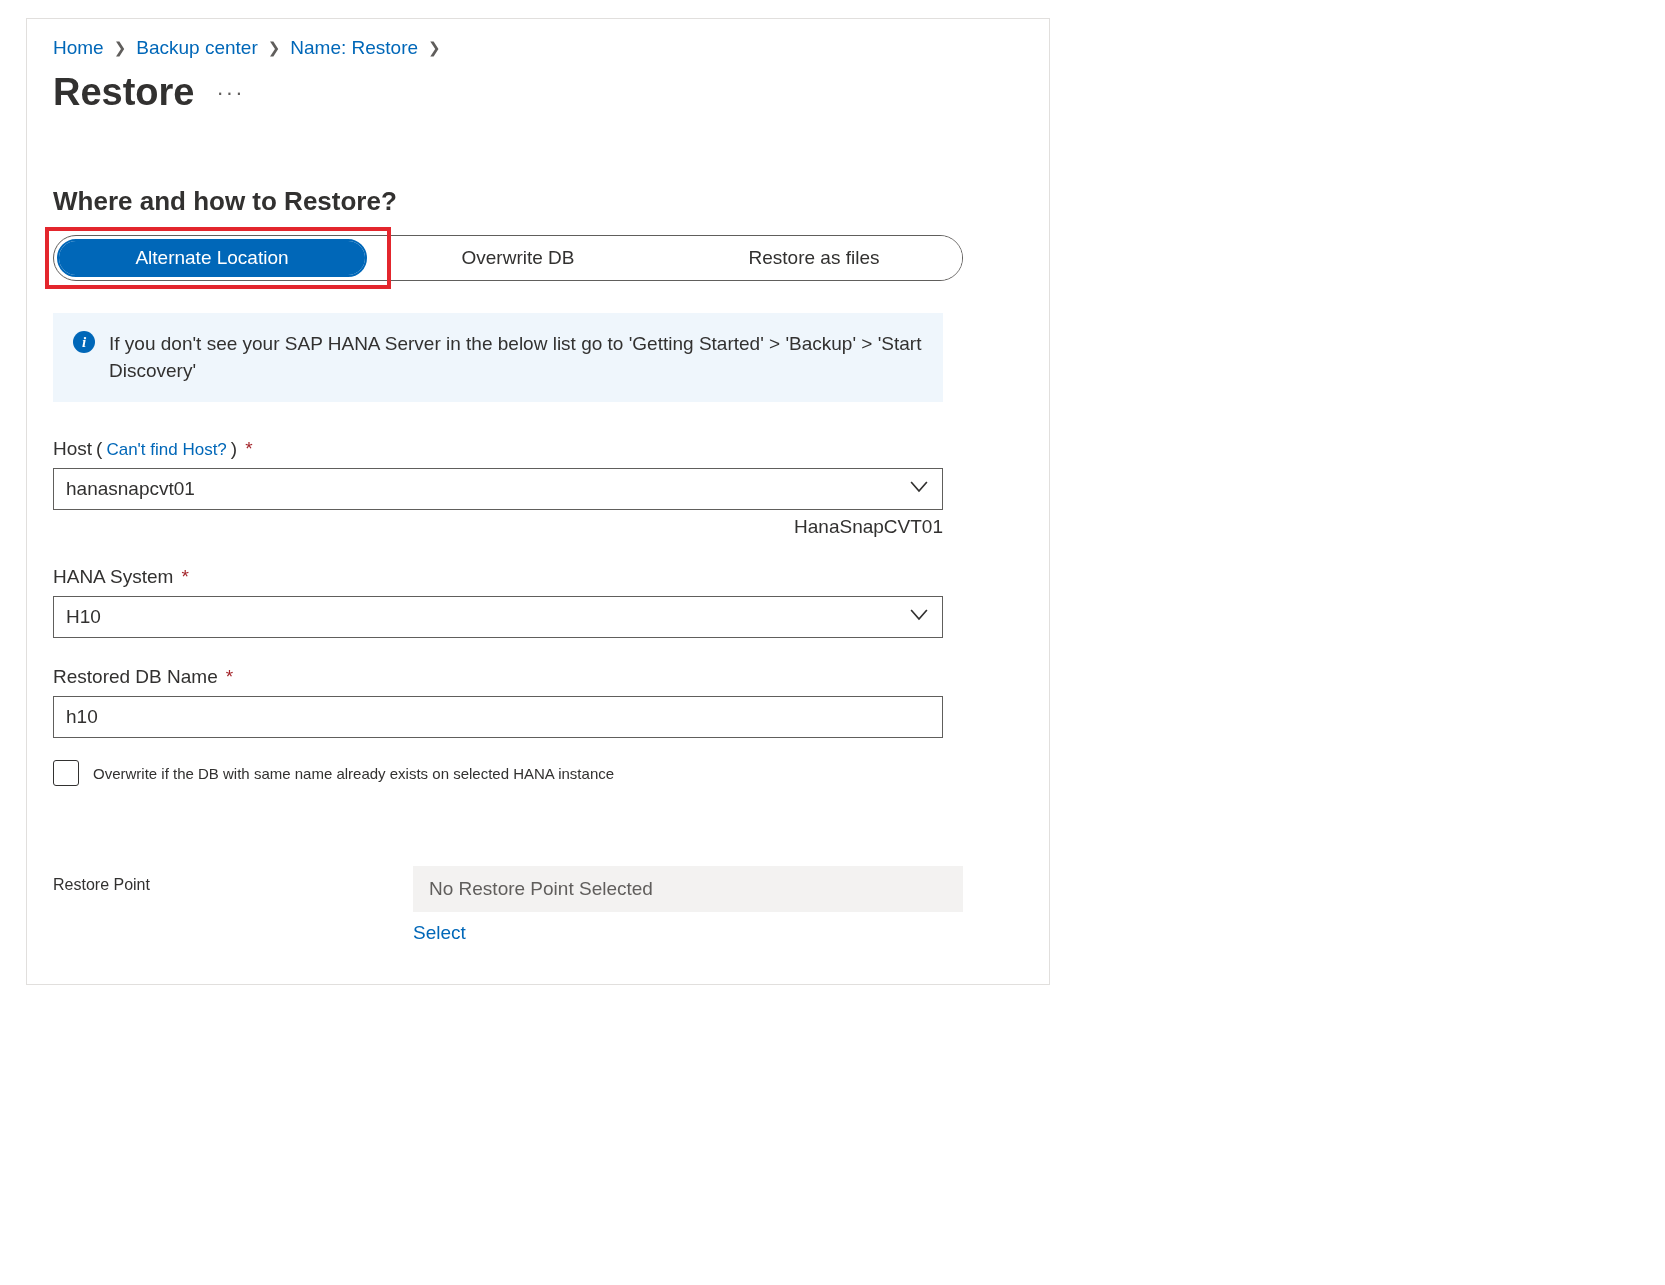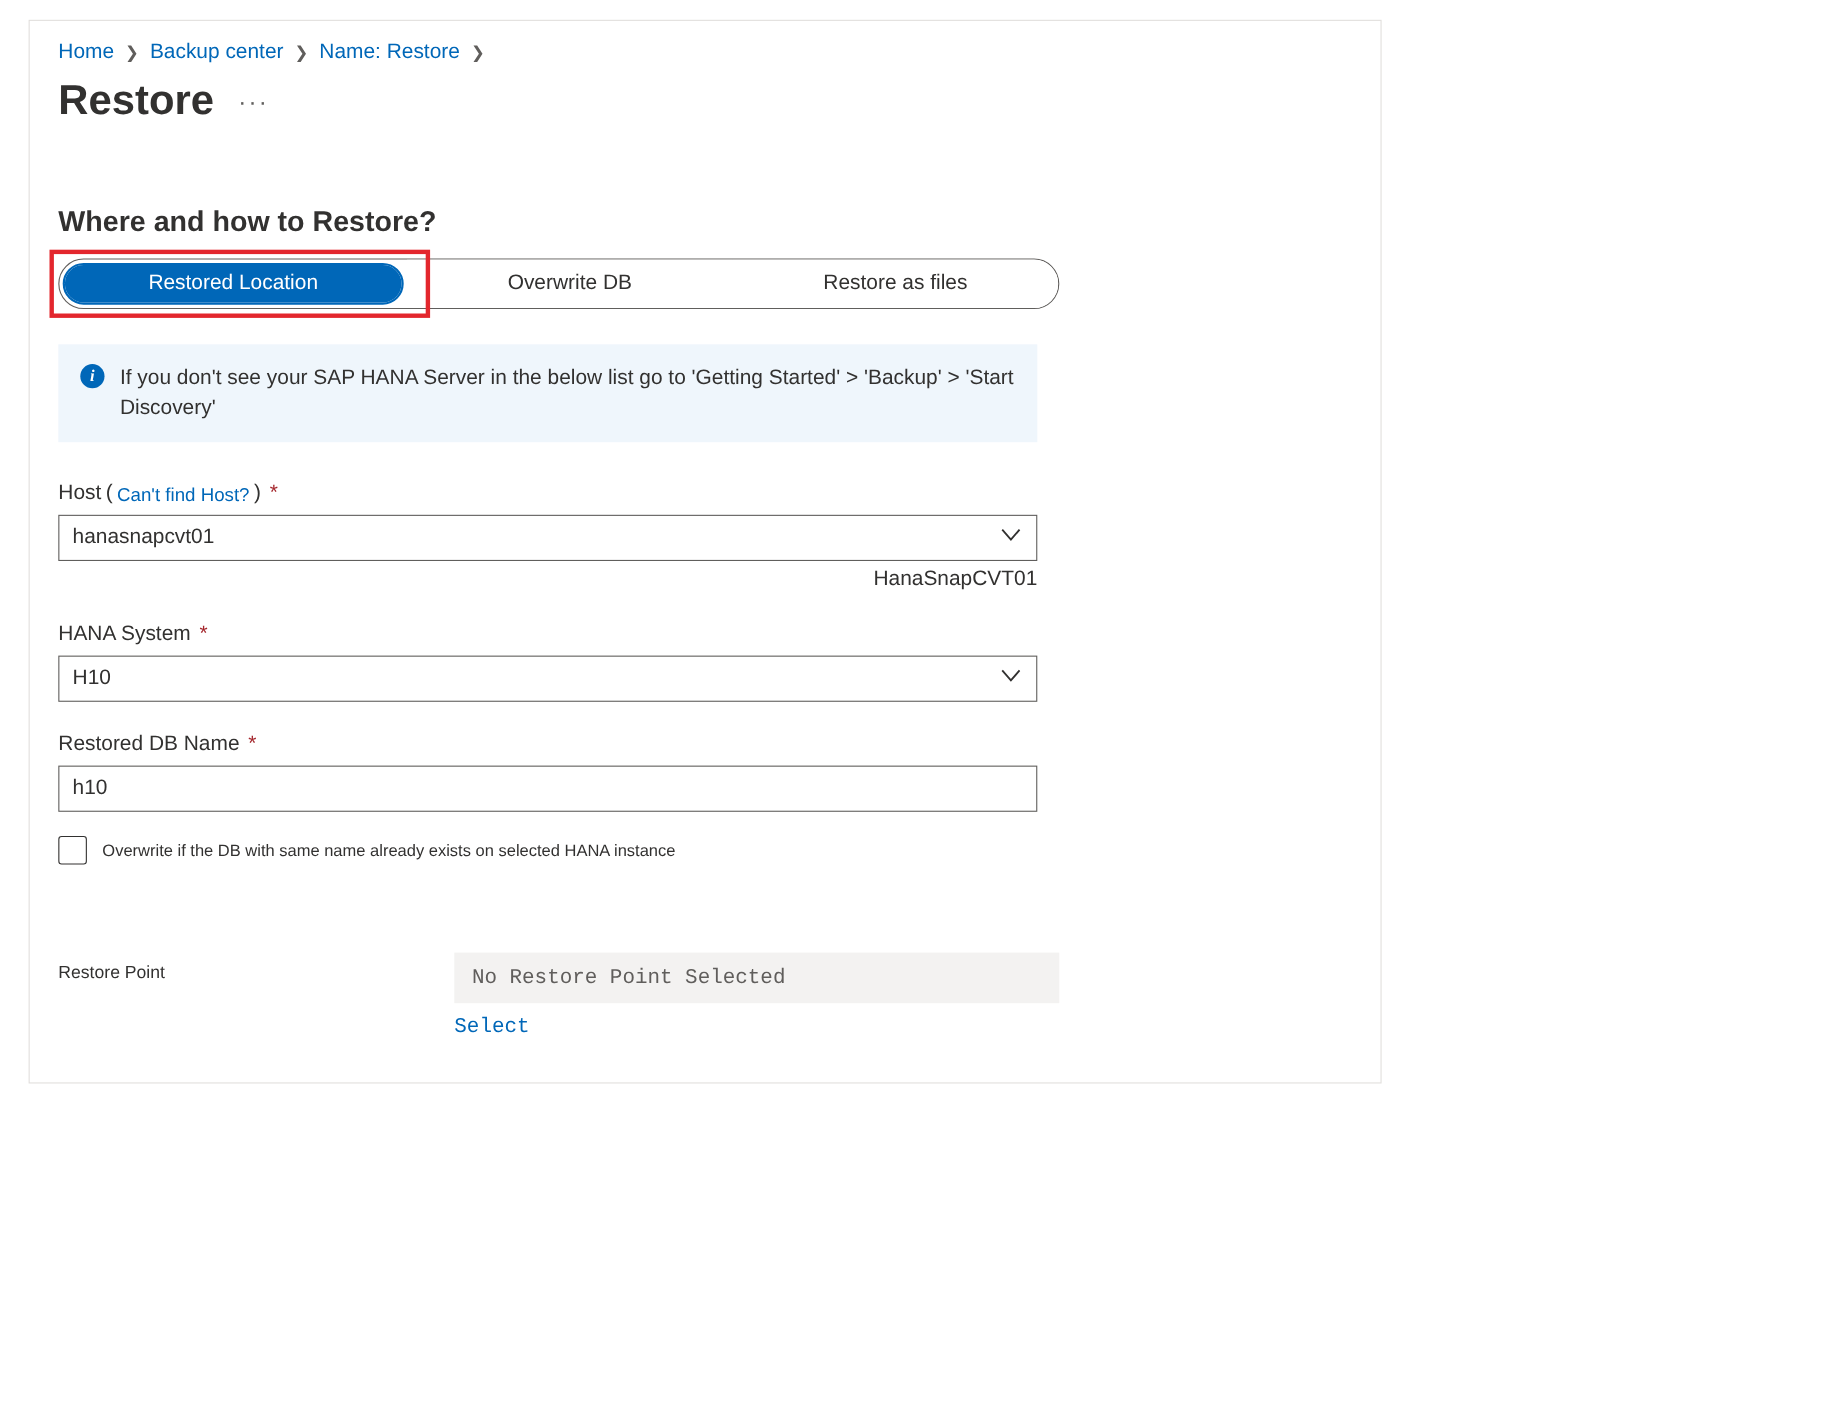"Home" .content-wrap { width: 1230px -> 1024px }
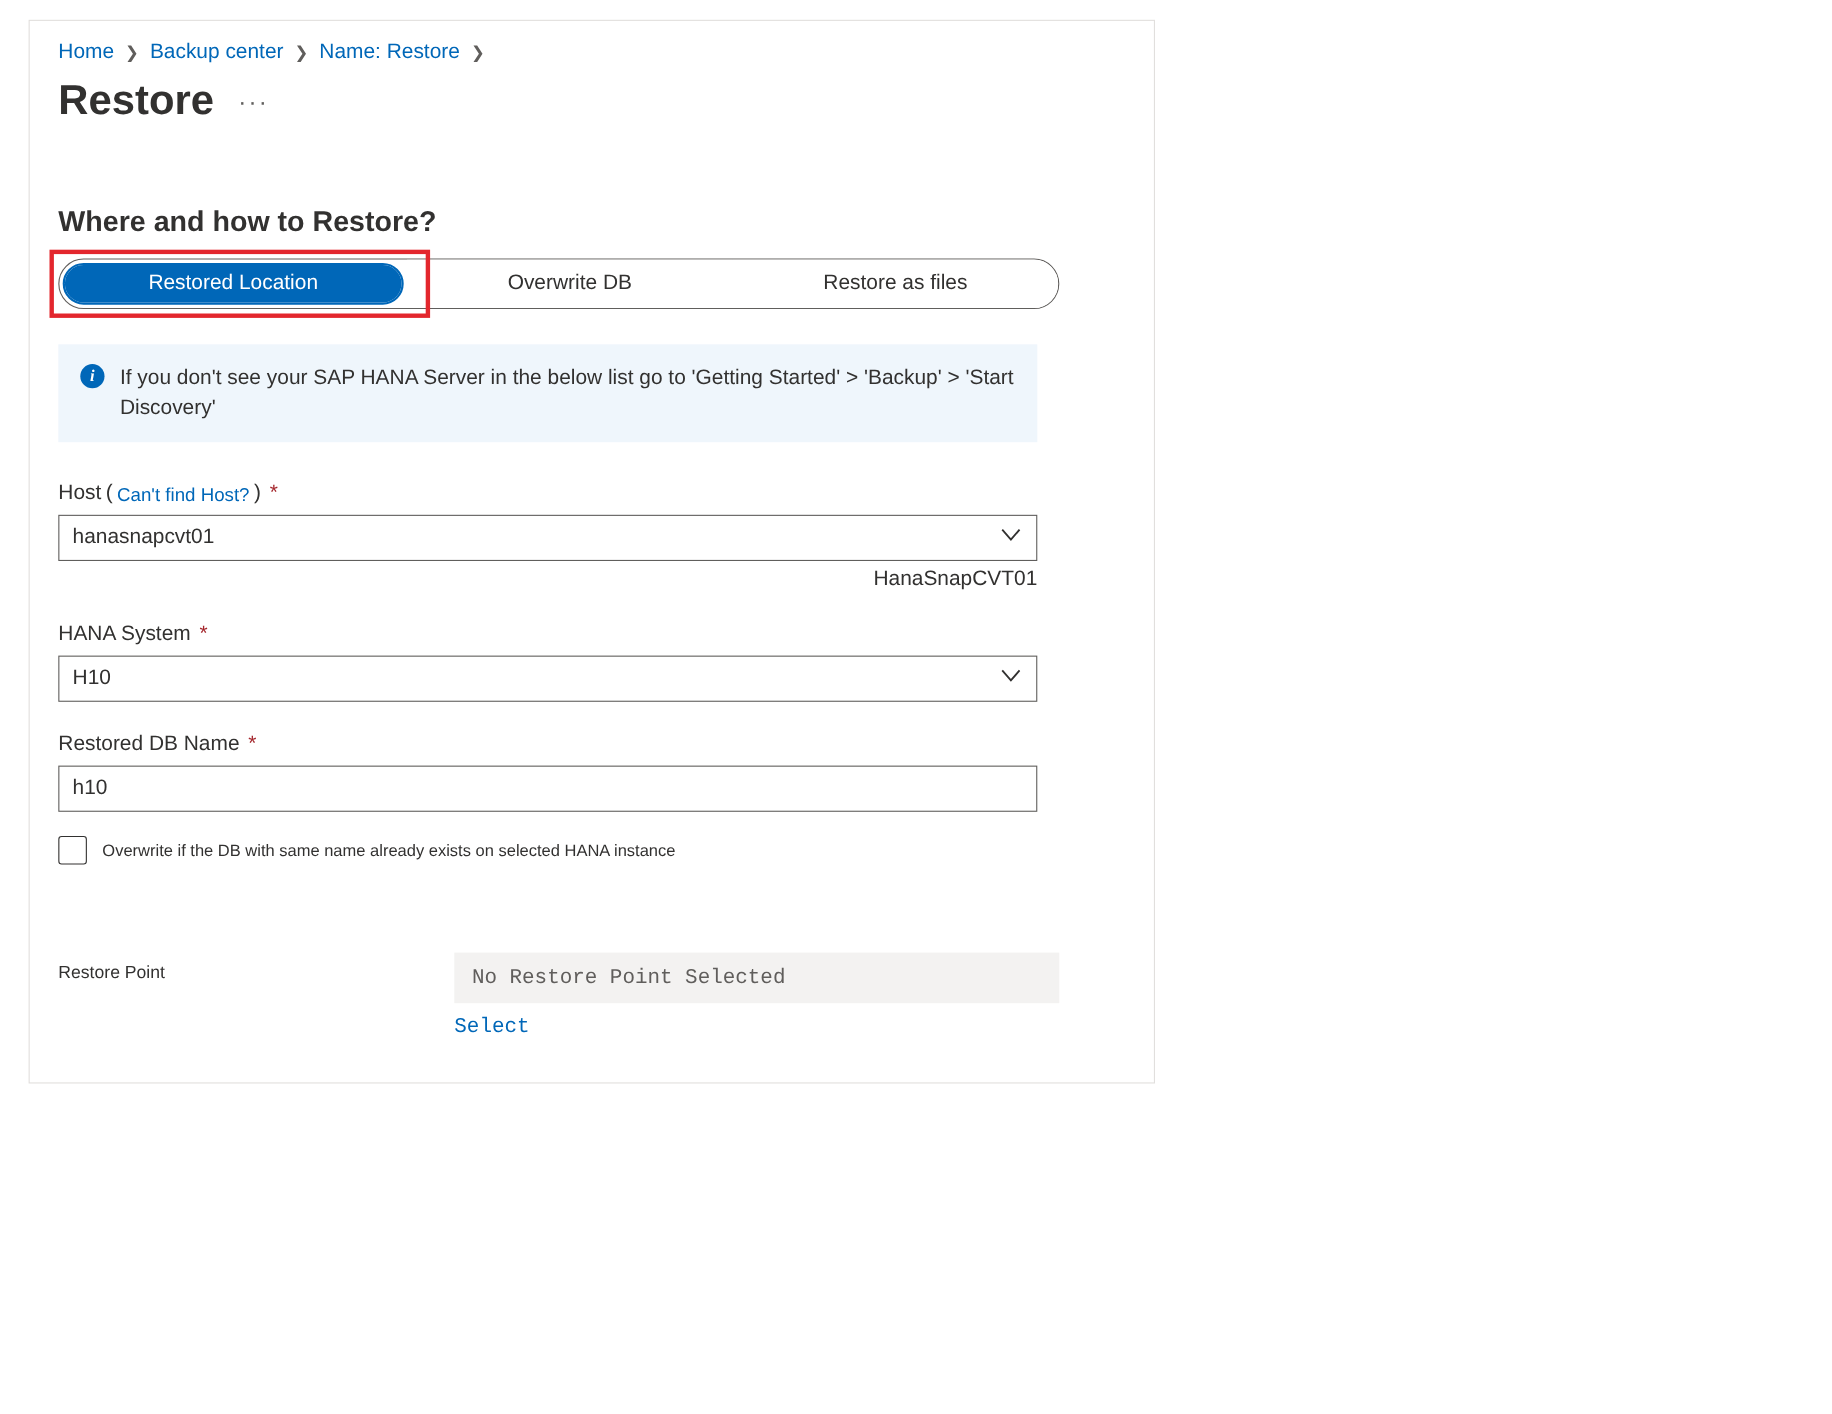"Restored Location" button.seg-btn { text: Restored -> Alternate }
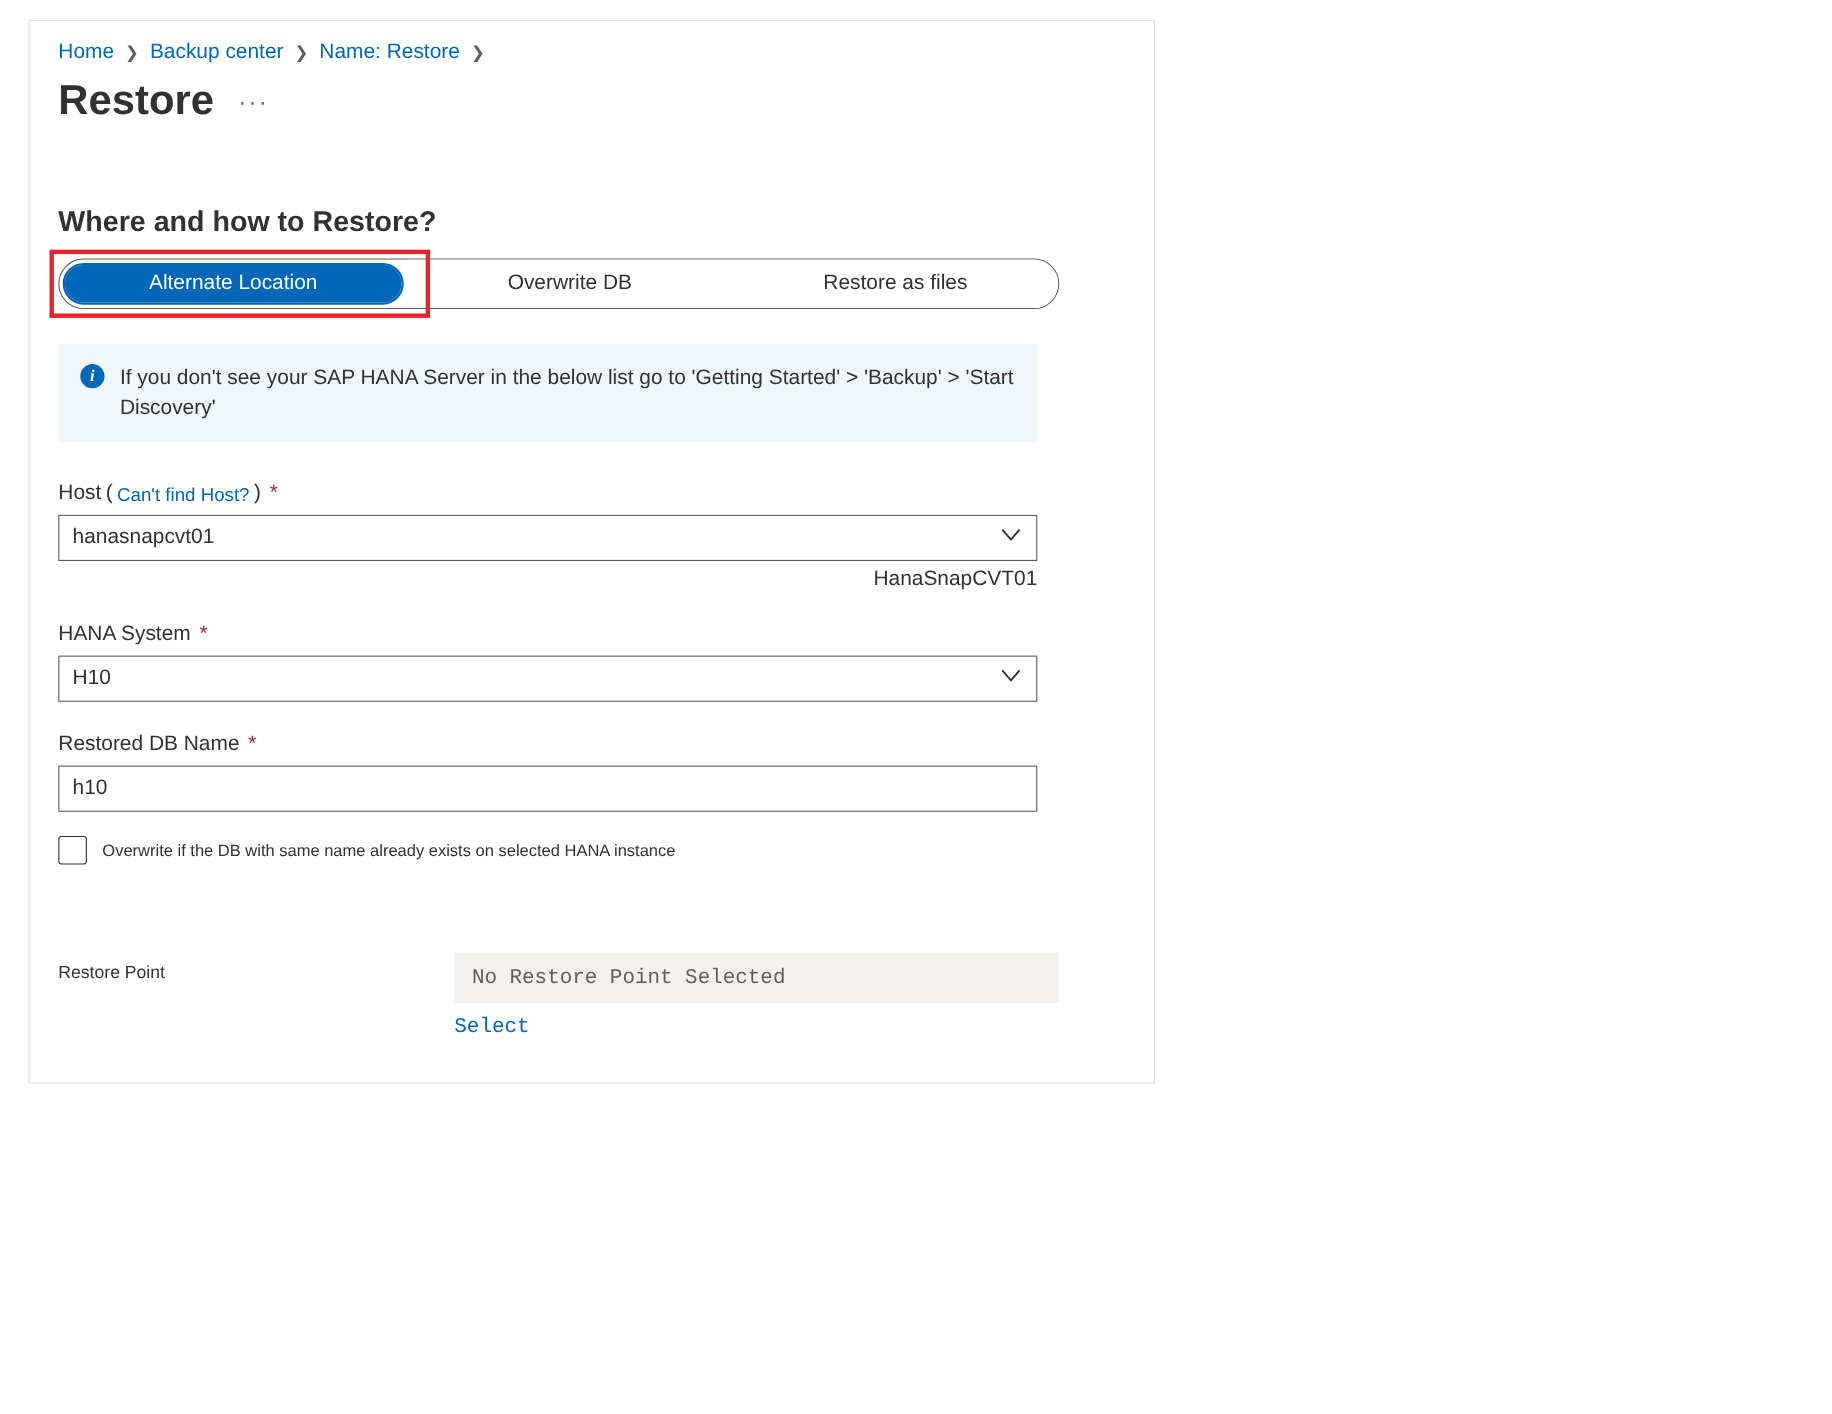"No Restore Point Selected" .restore-value-col { font-family: Liberation Mono, monospace -> none }
